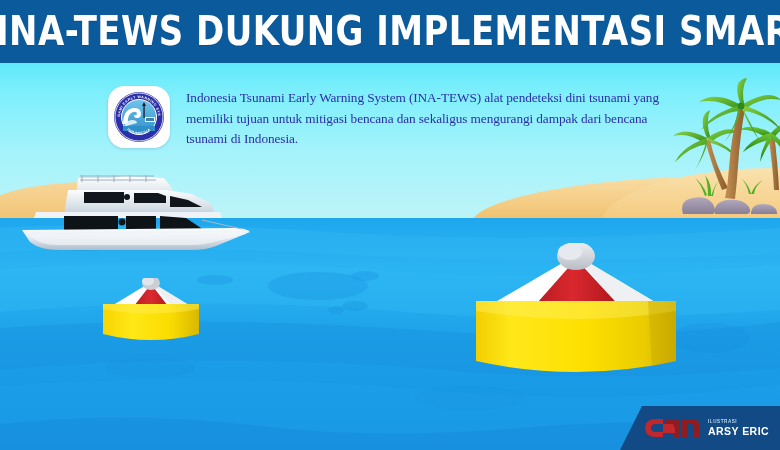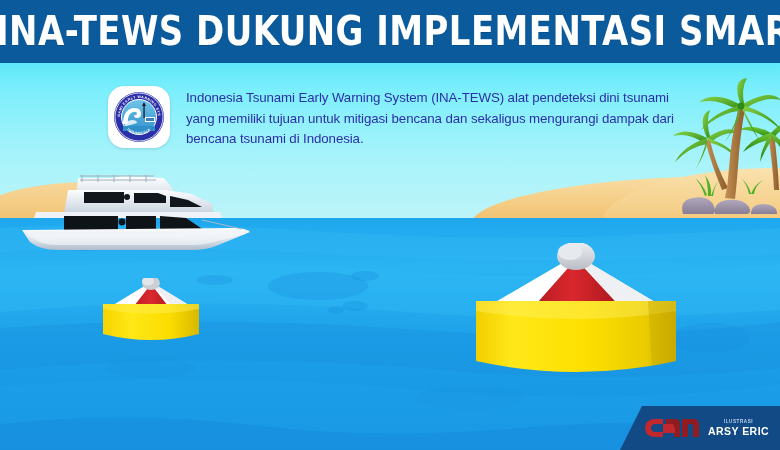"Indonesia Tsunami Early Warning System" .info-text { font-family: Liberation Sans, sans-serif -> Liberation Serif, serif }
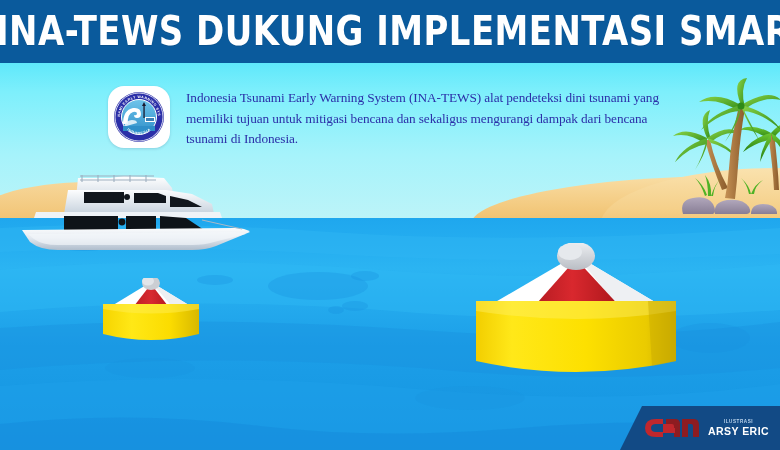"ARSY ERIC" .credit { text-align: center -> none }
